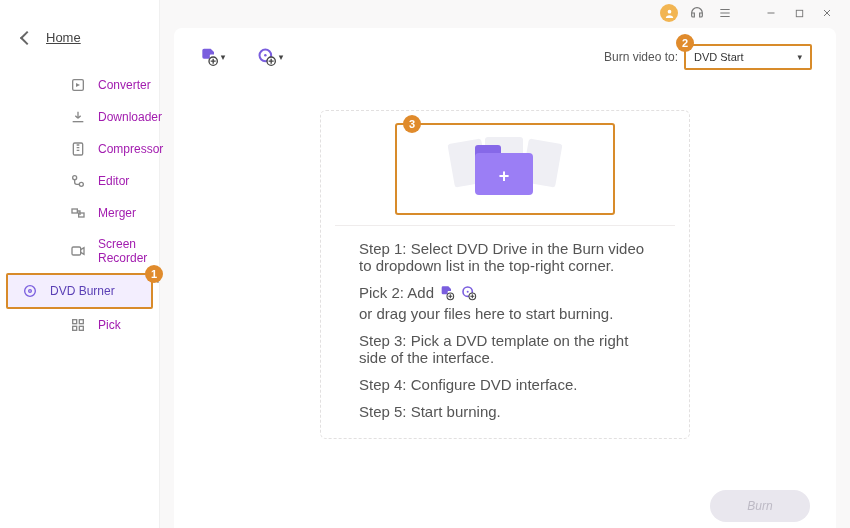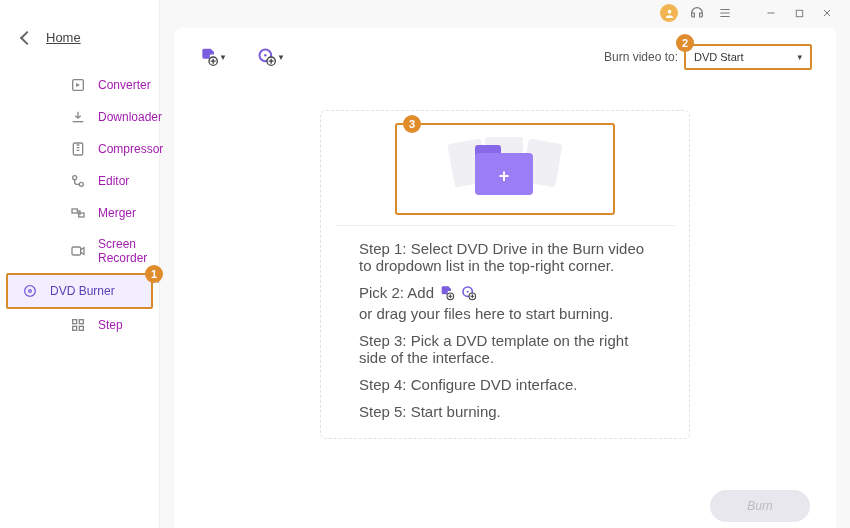"Step" span { text: Step -> Pick }
